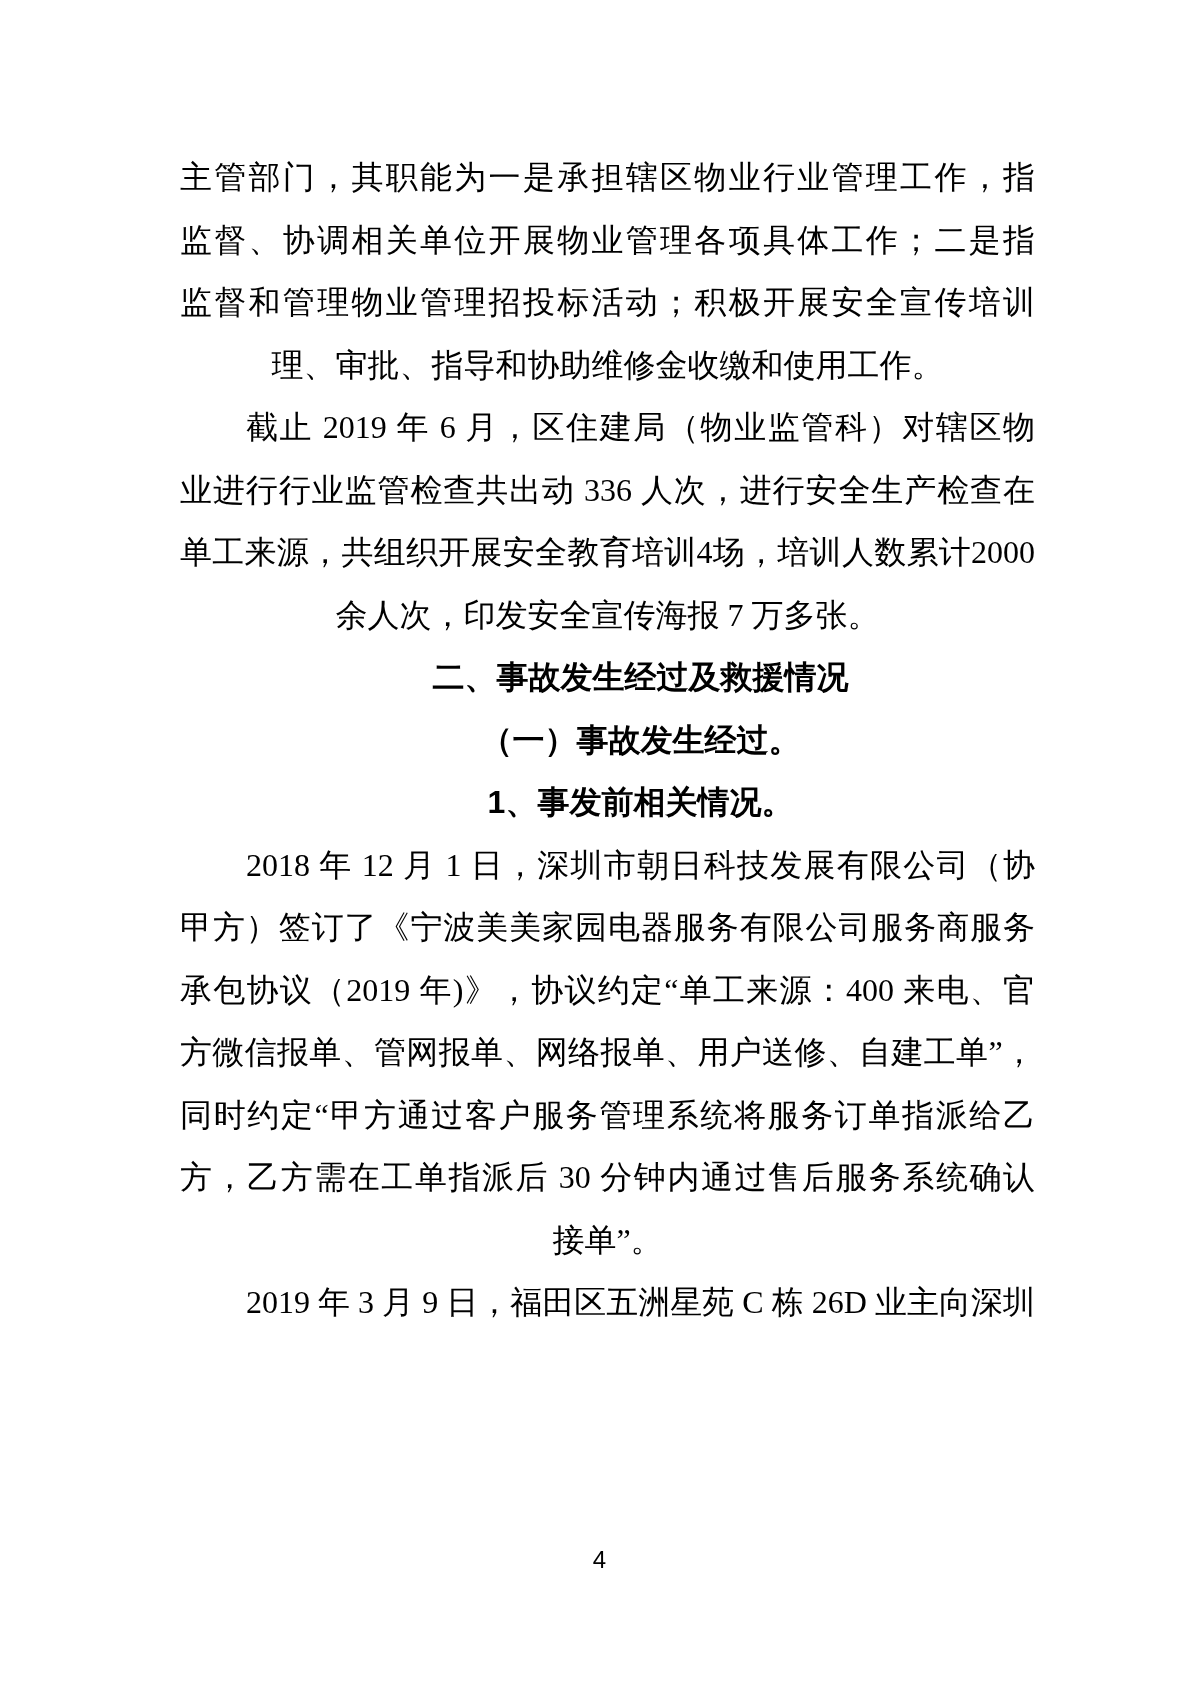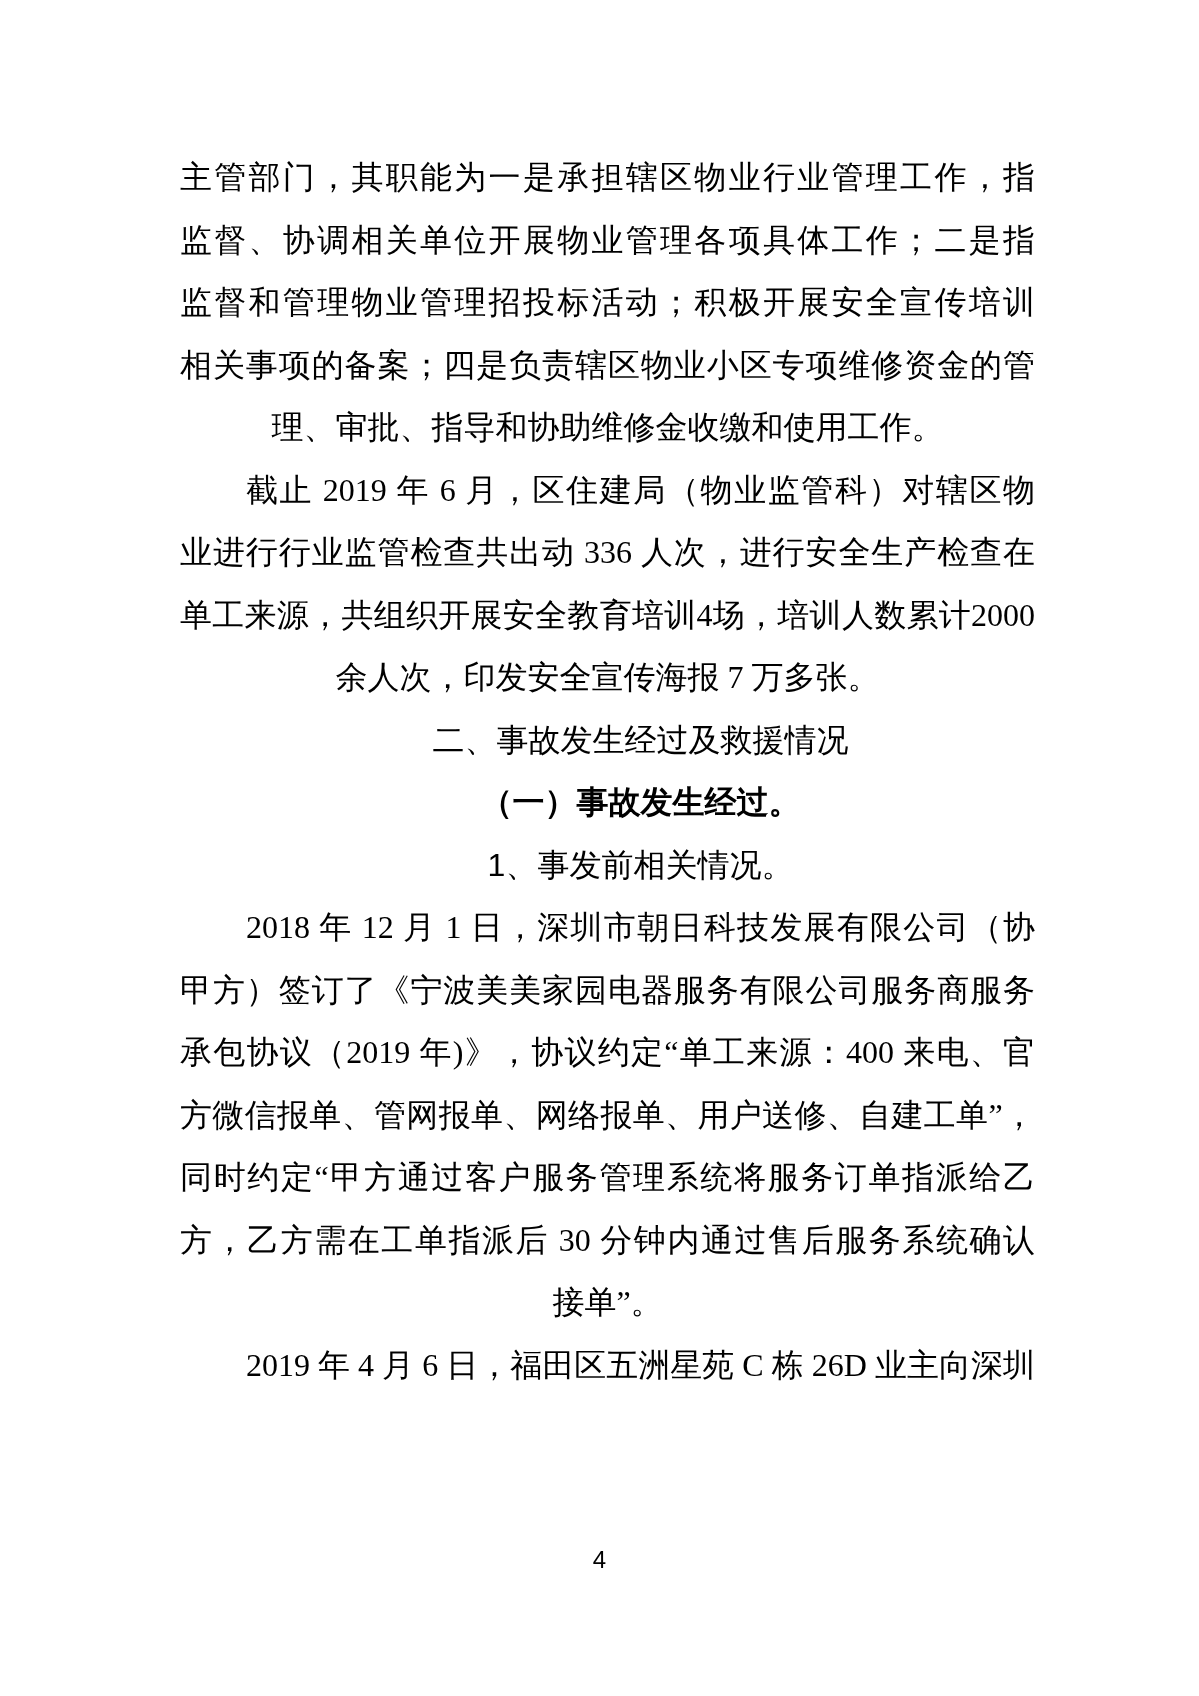"相关事项的备案；四是负责辖区物业小区专项维修资金的管" div.line { html: <div>相关事项的备案；四是负责辖区物业小区专项维修资金的管</div> -> none }
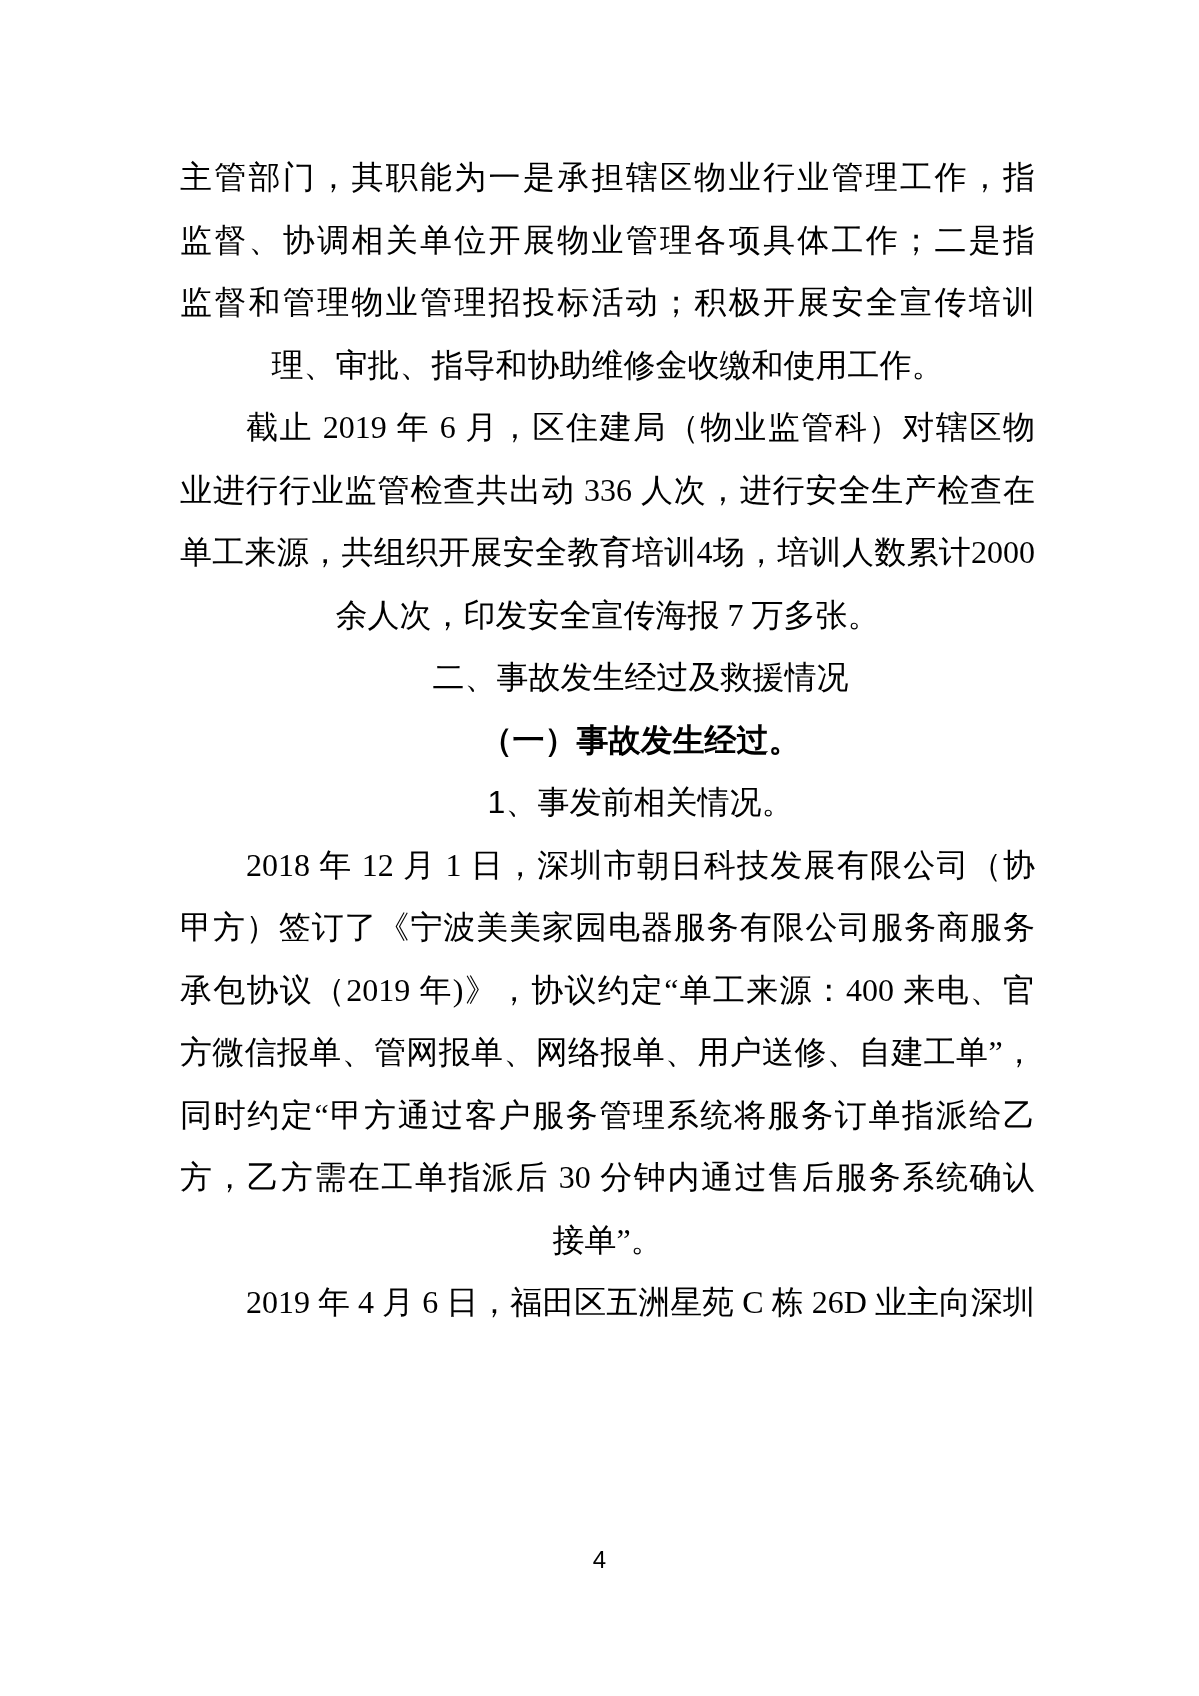"二、事故发生经过及救援情况" .line.heading-level1, .line.heading-level3 { font-weight: normal -> bold }
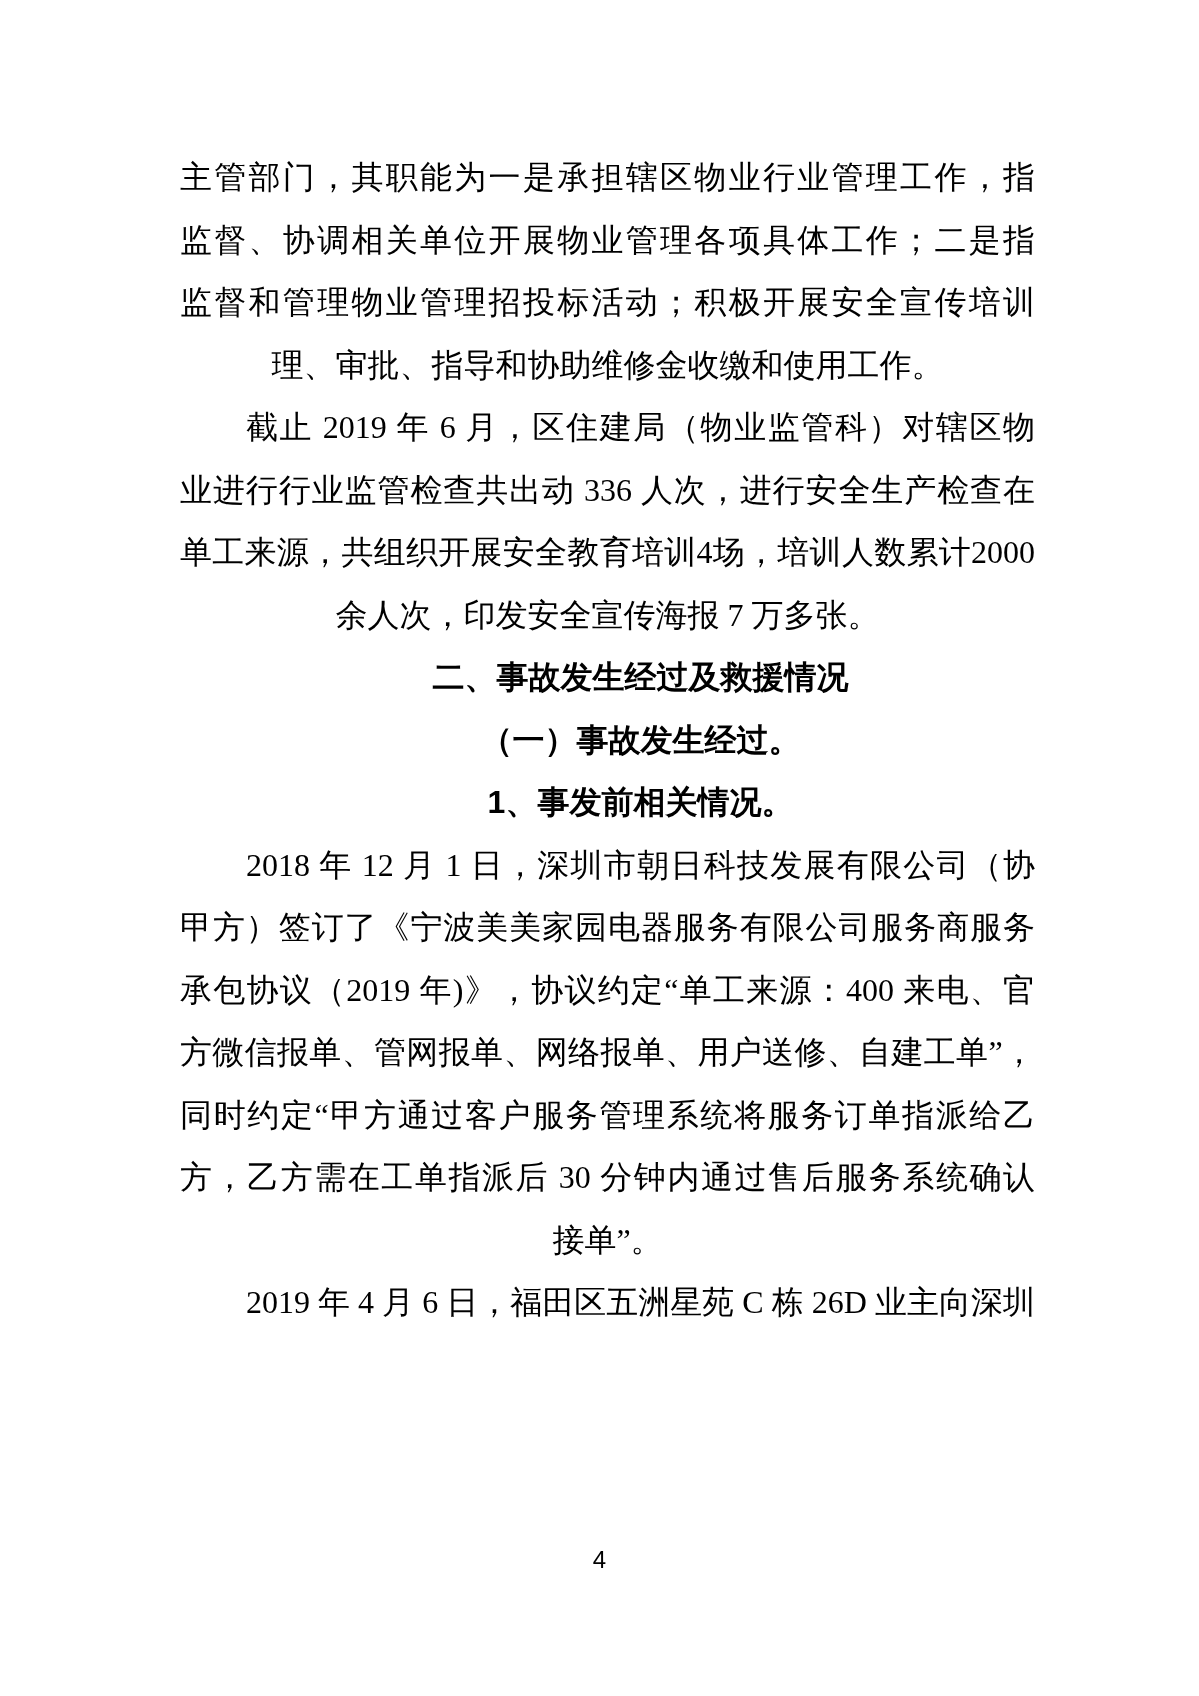"2019 年 4 月 6" div.line { text: 4 月 6 -> 3 月 9 }
